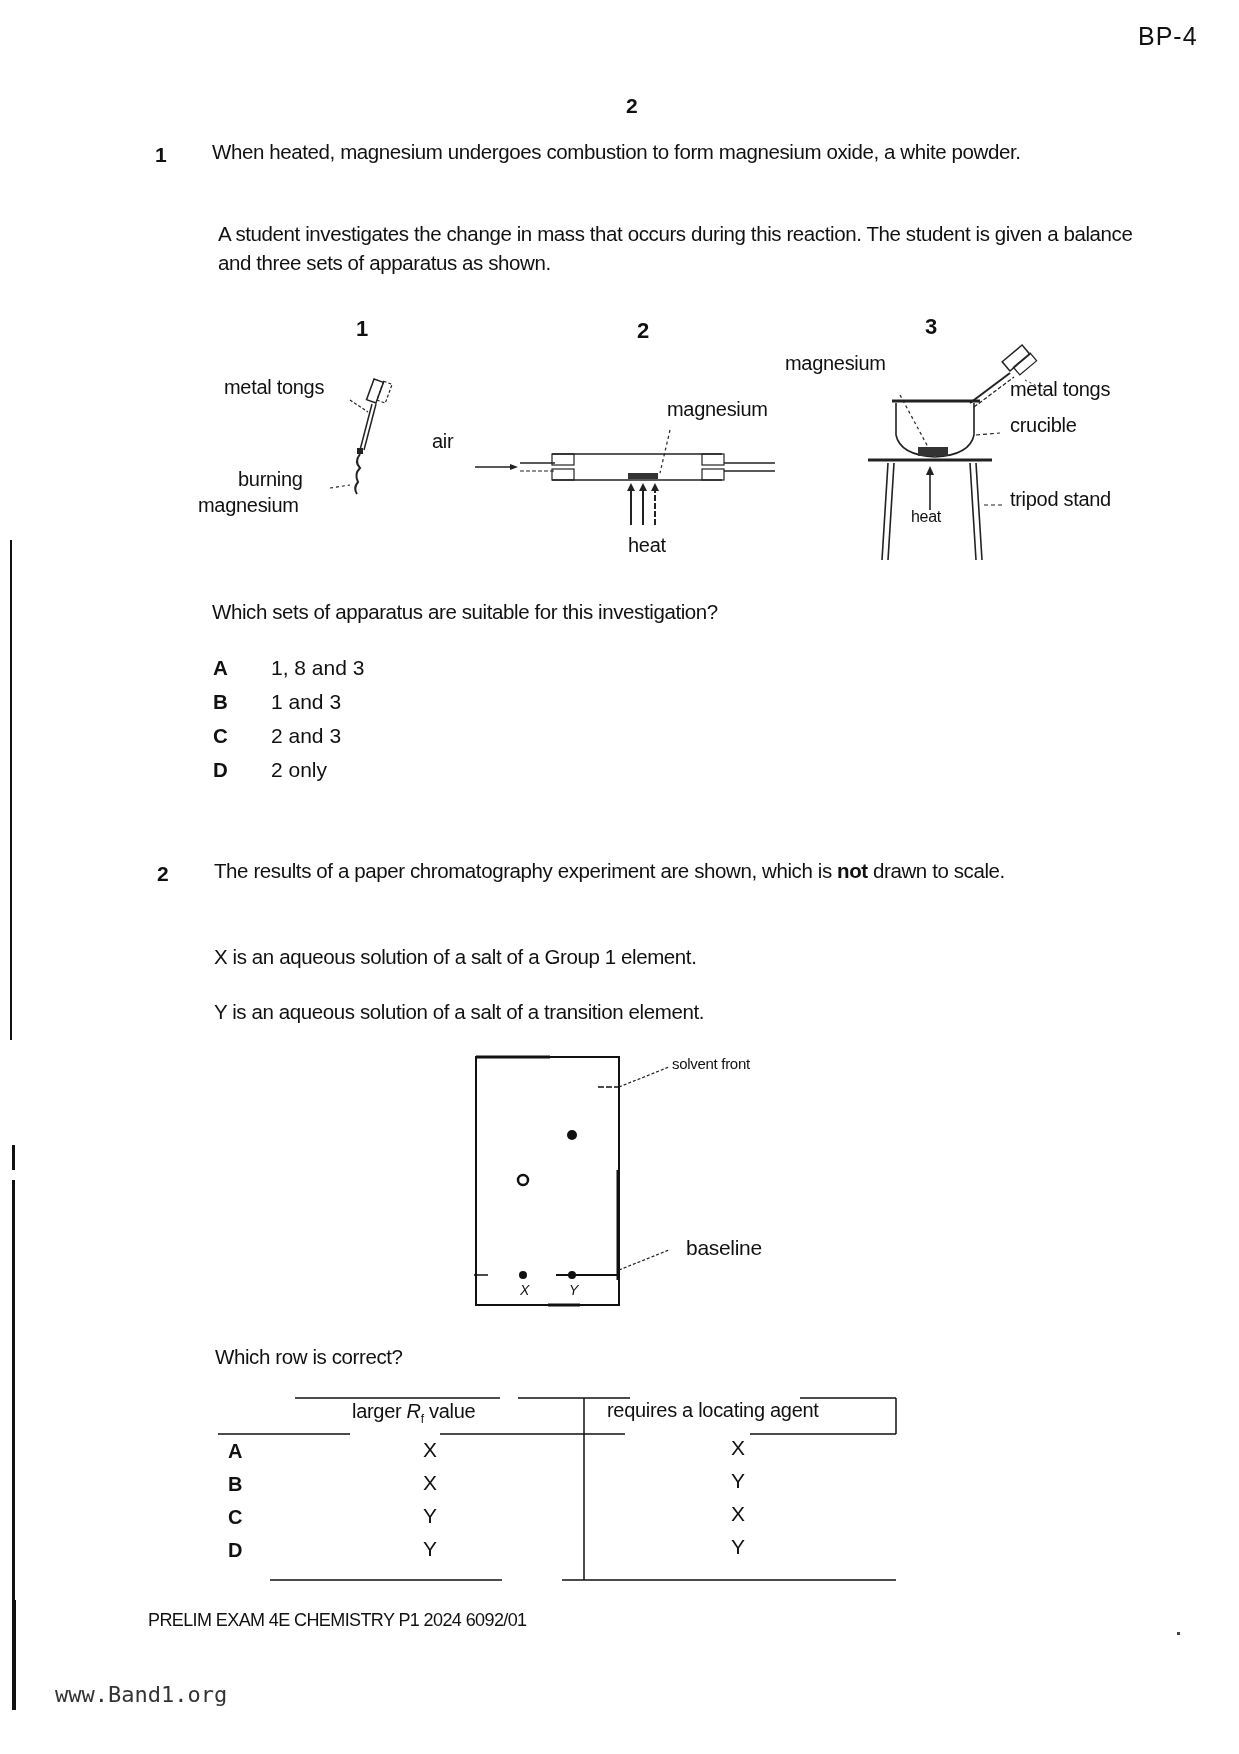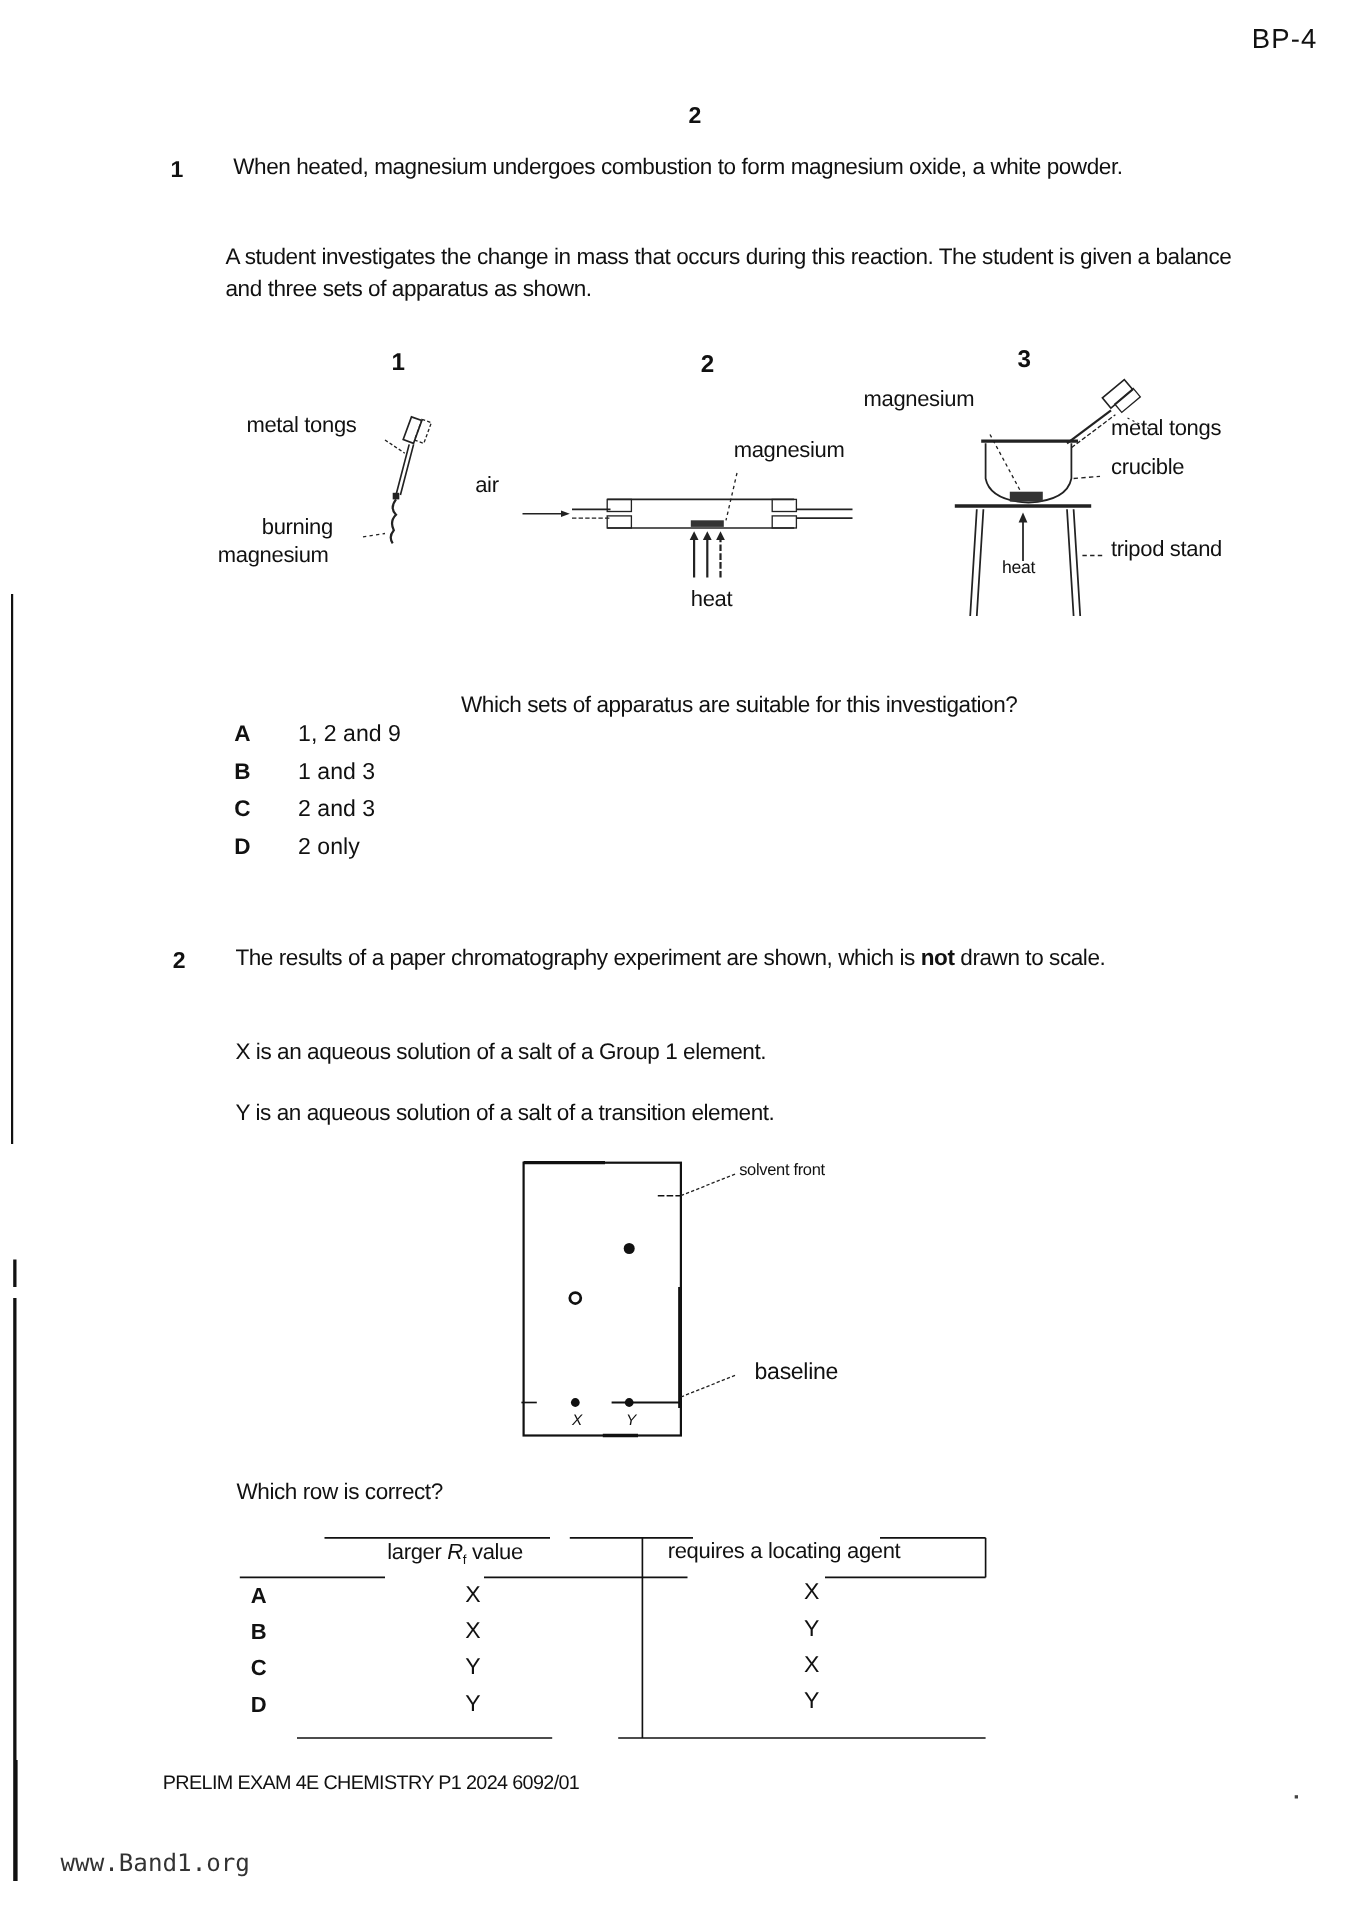"A student investigates the change" div.abs { left: 205px -> 218px }
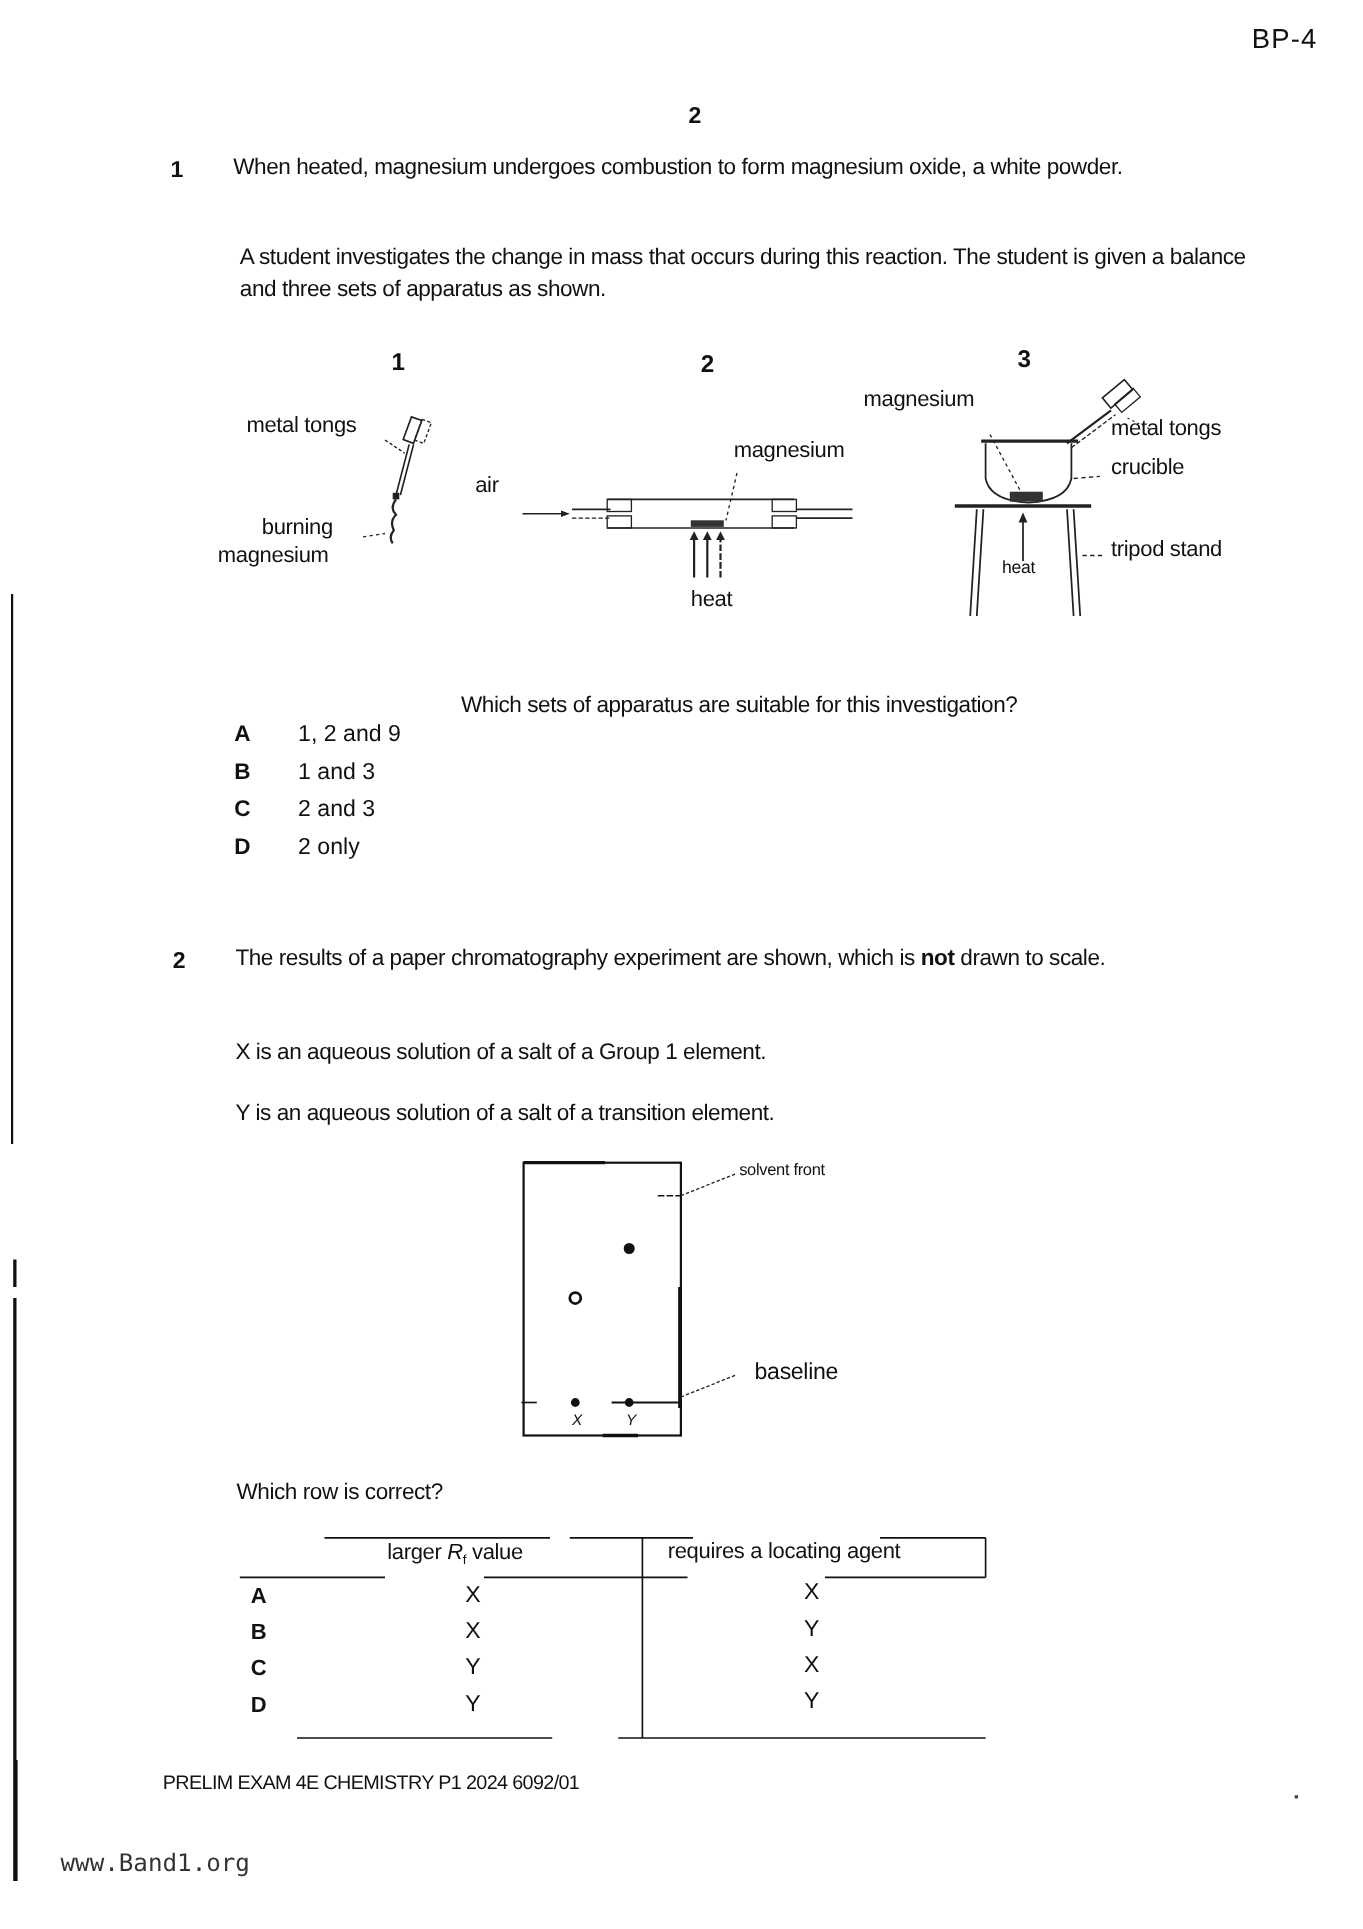"Which sets of apparatus are" div.abs { text-align: center -> none; top: 626px -> 597px }
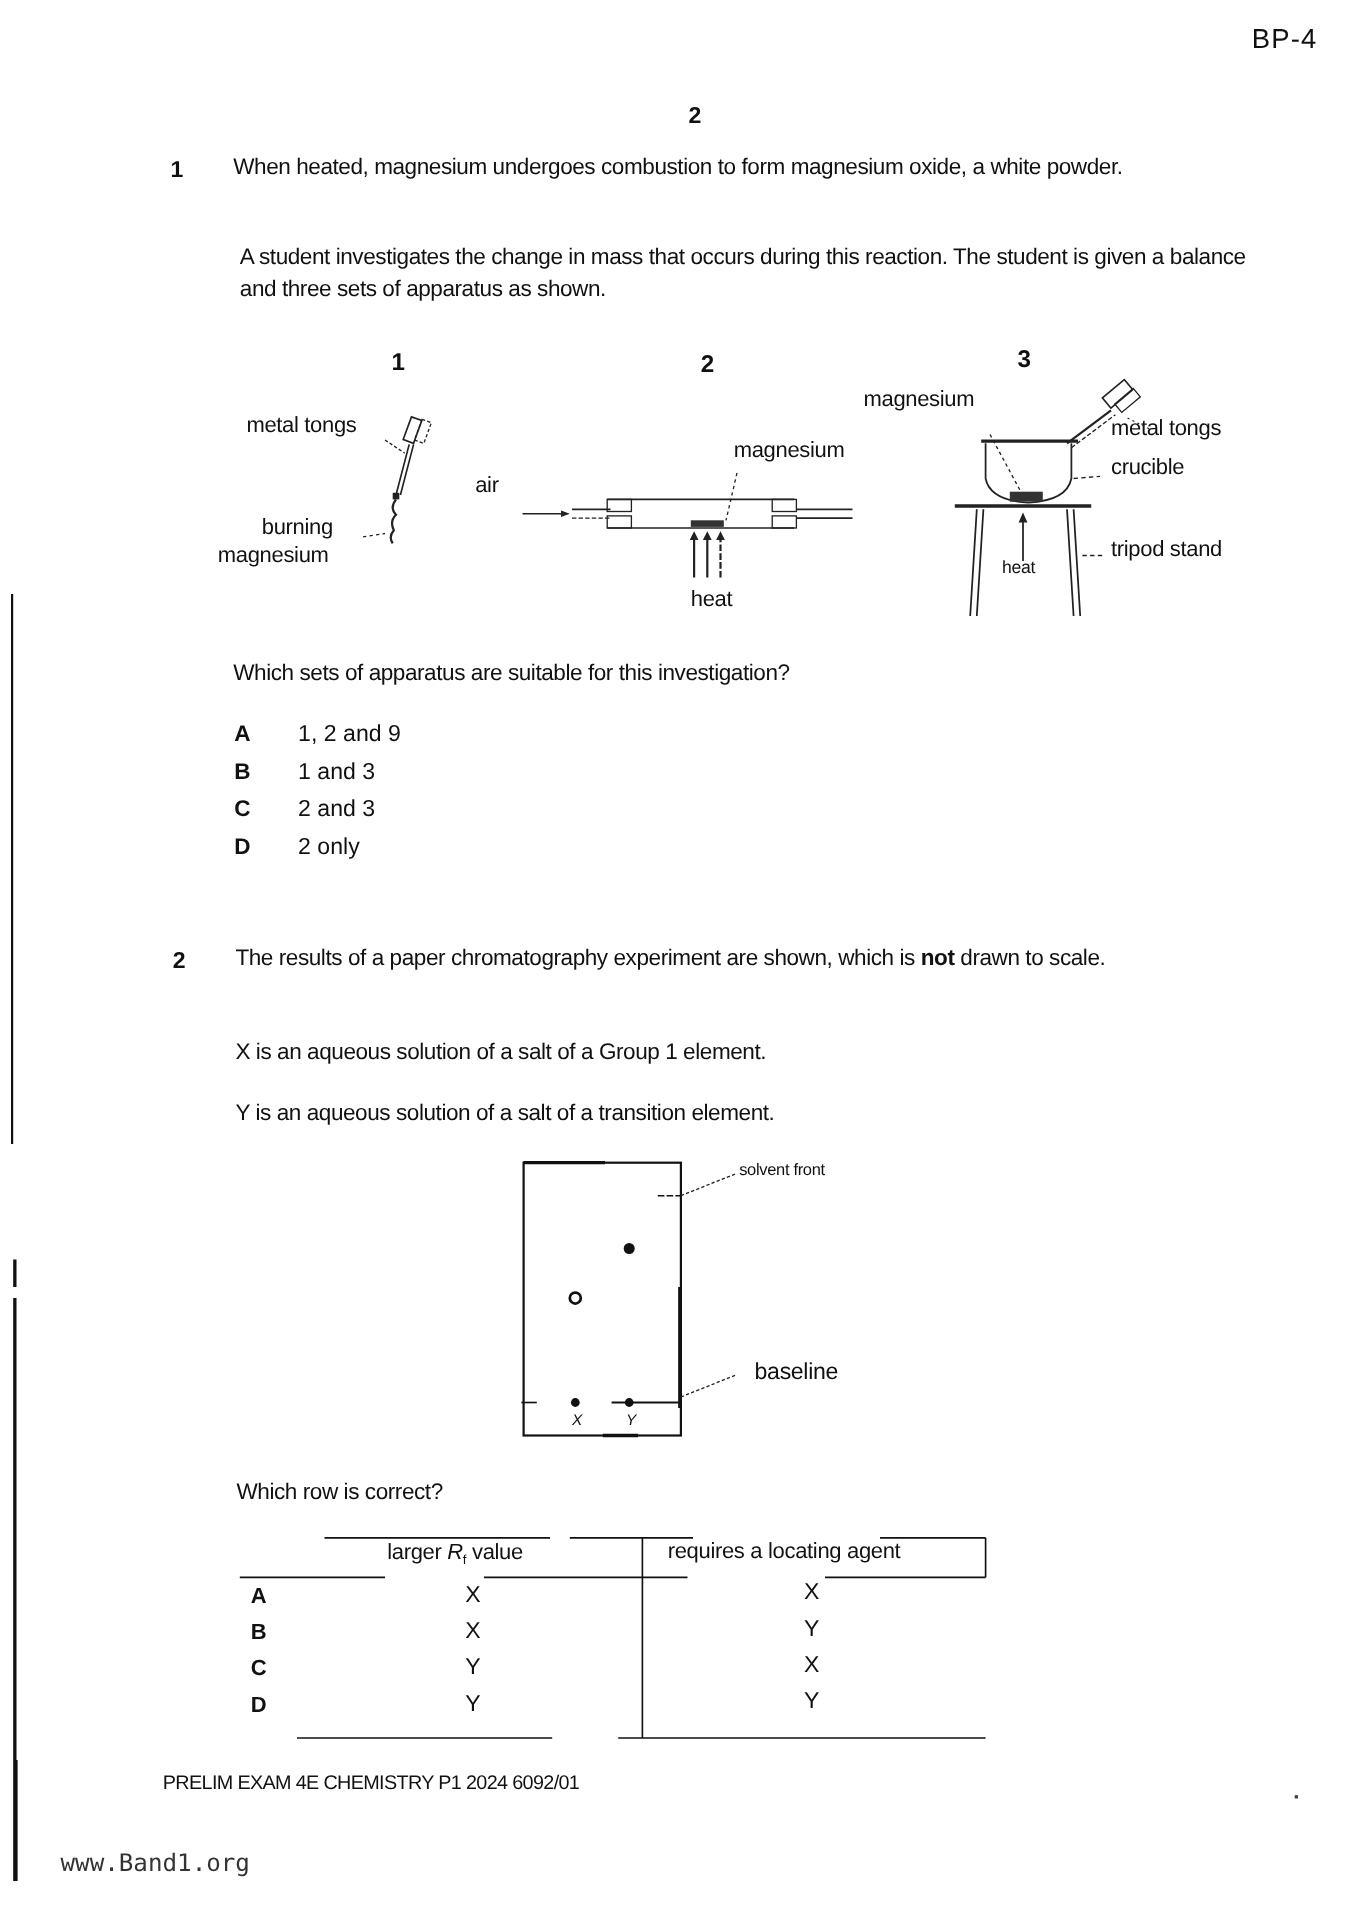"1, 2 and 9" span.opt-text { text: 2 and 9 -> 8 and 3 }
